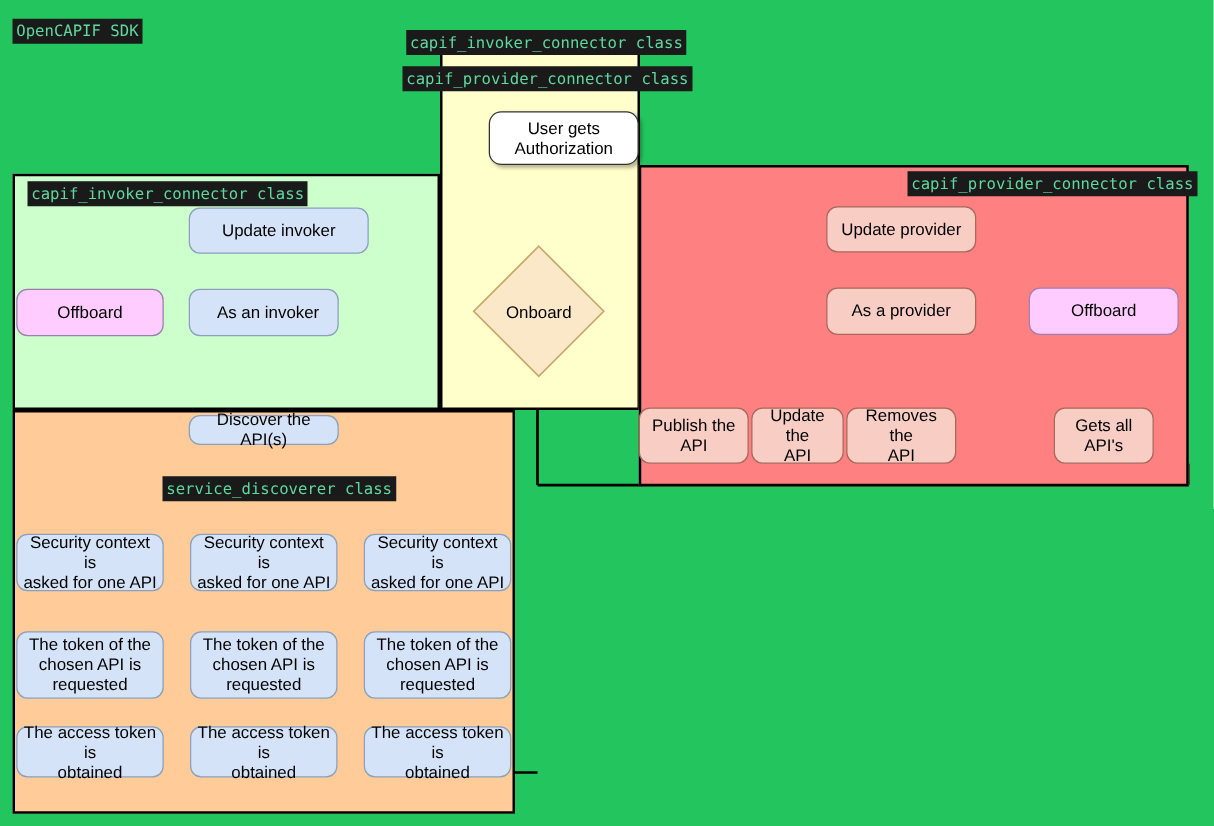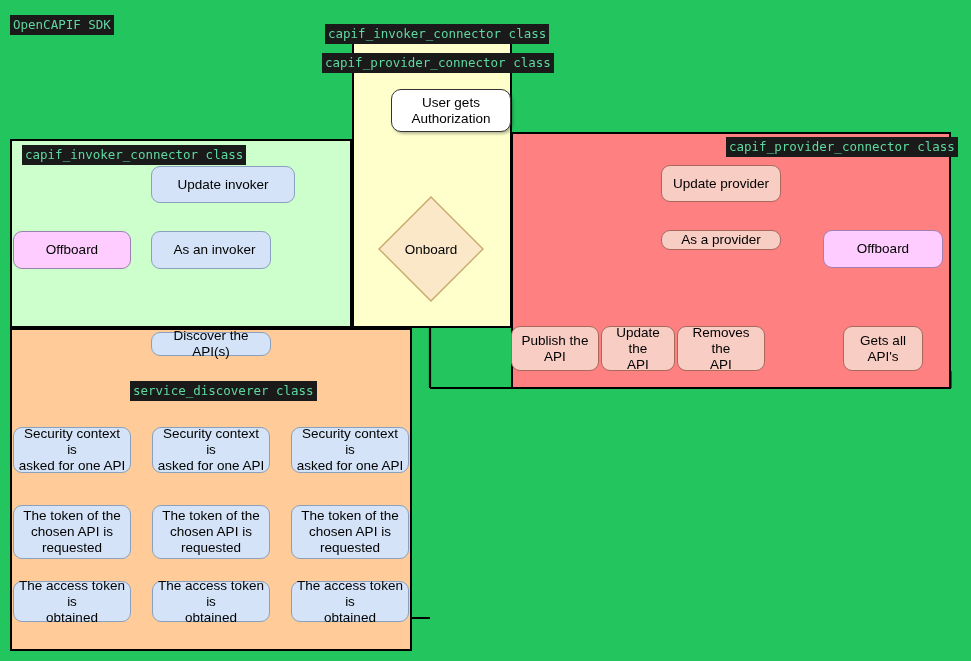"As a provider" div.node { height: 20px -> 38px }
